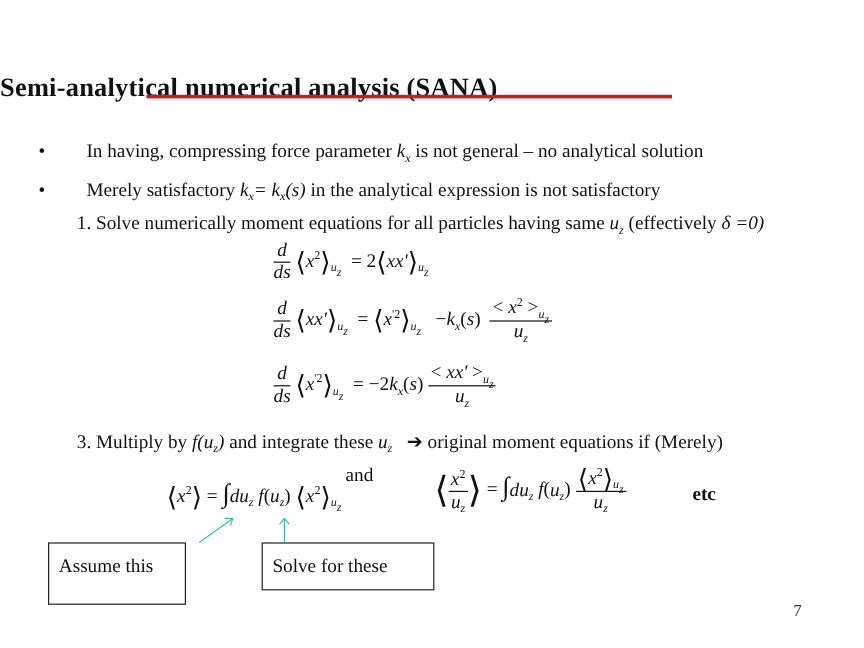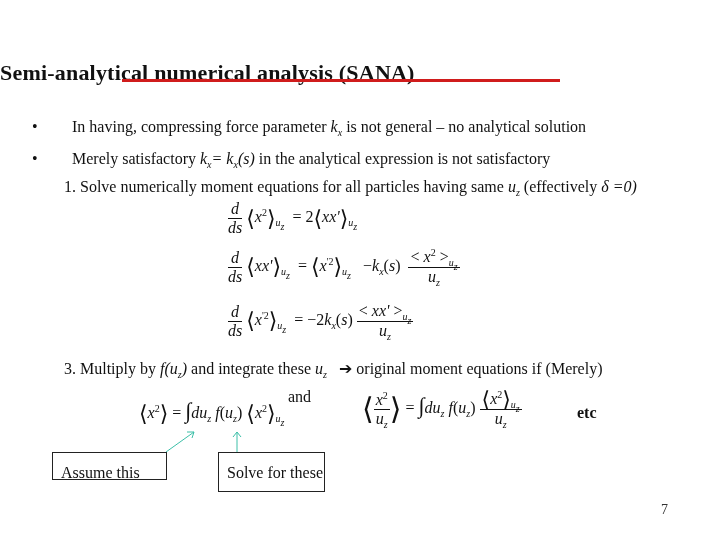"Assume this" div.abs { height: 28px -> 52px; left: 52px -> 40px }
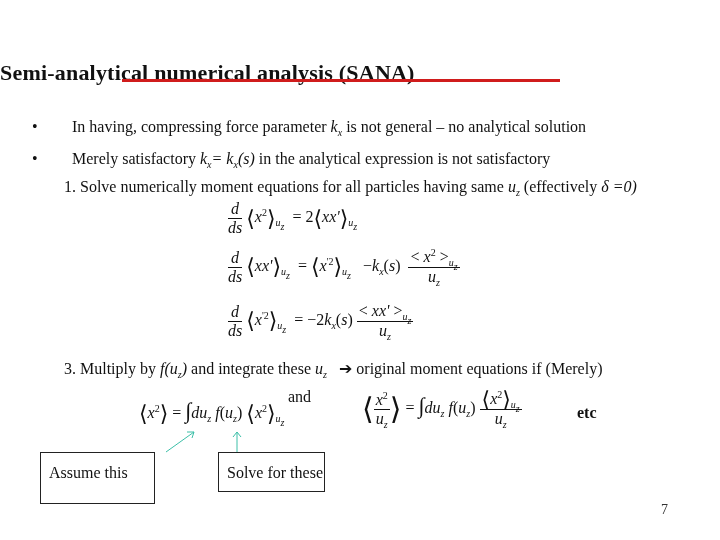"Solve for these" div.abs { width: 107px -> 144px }
